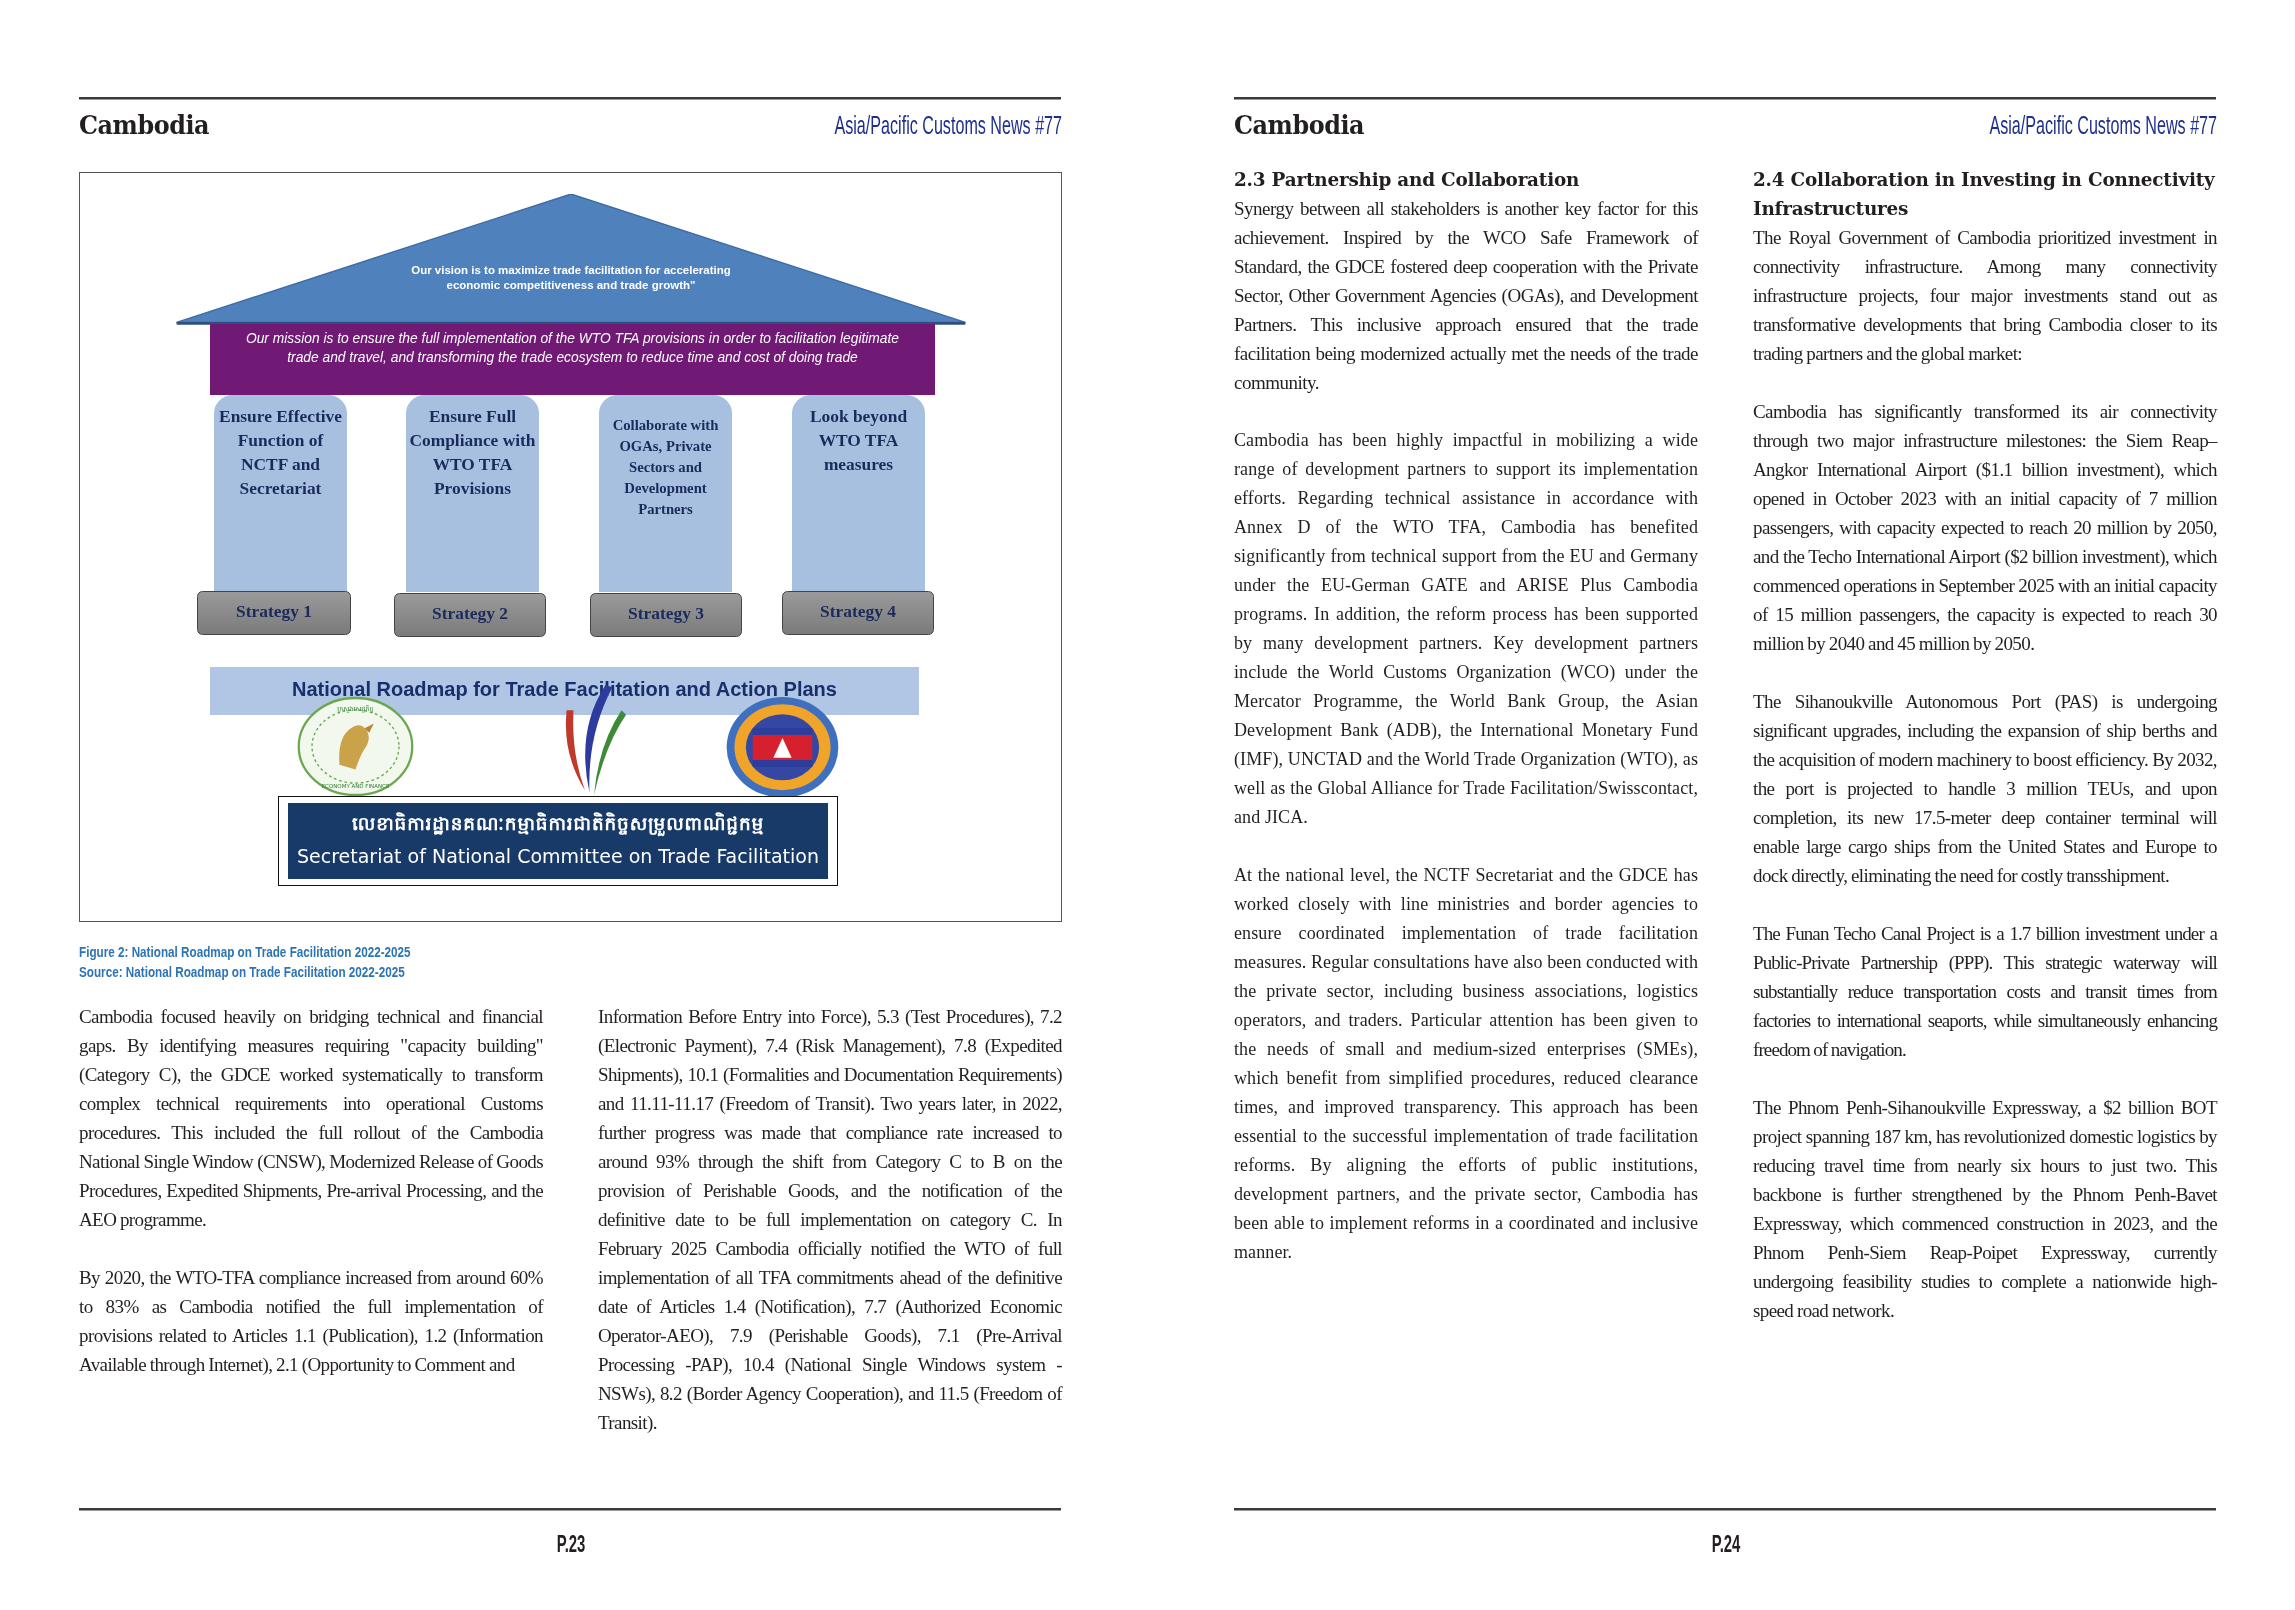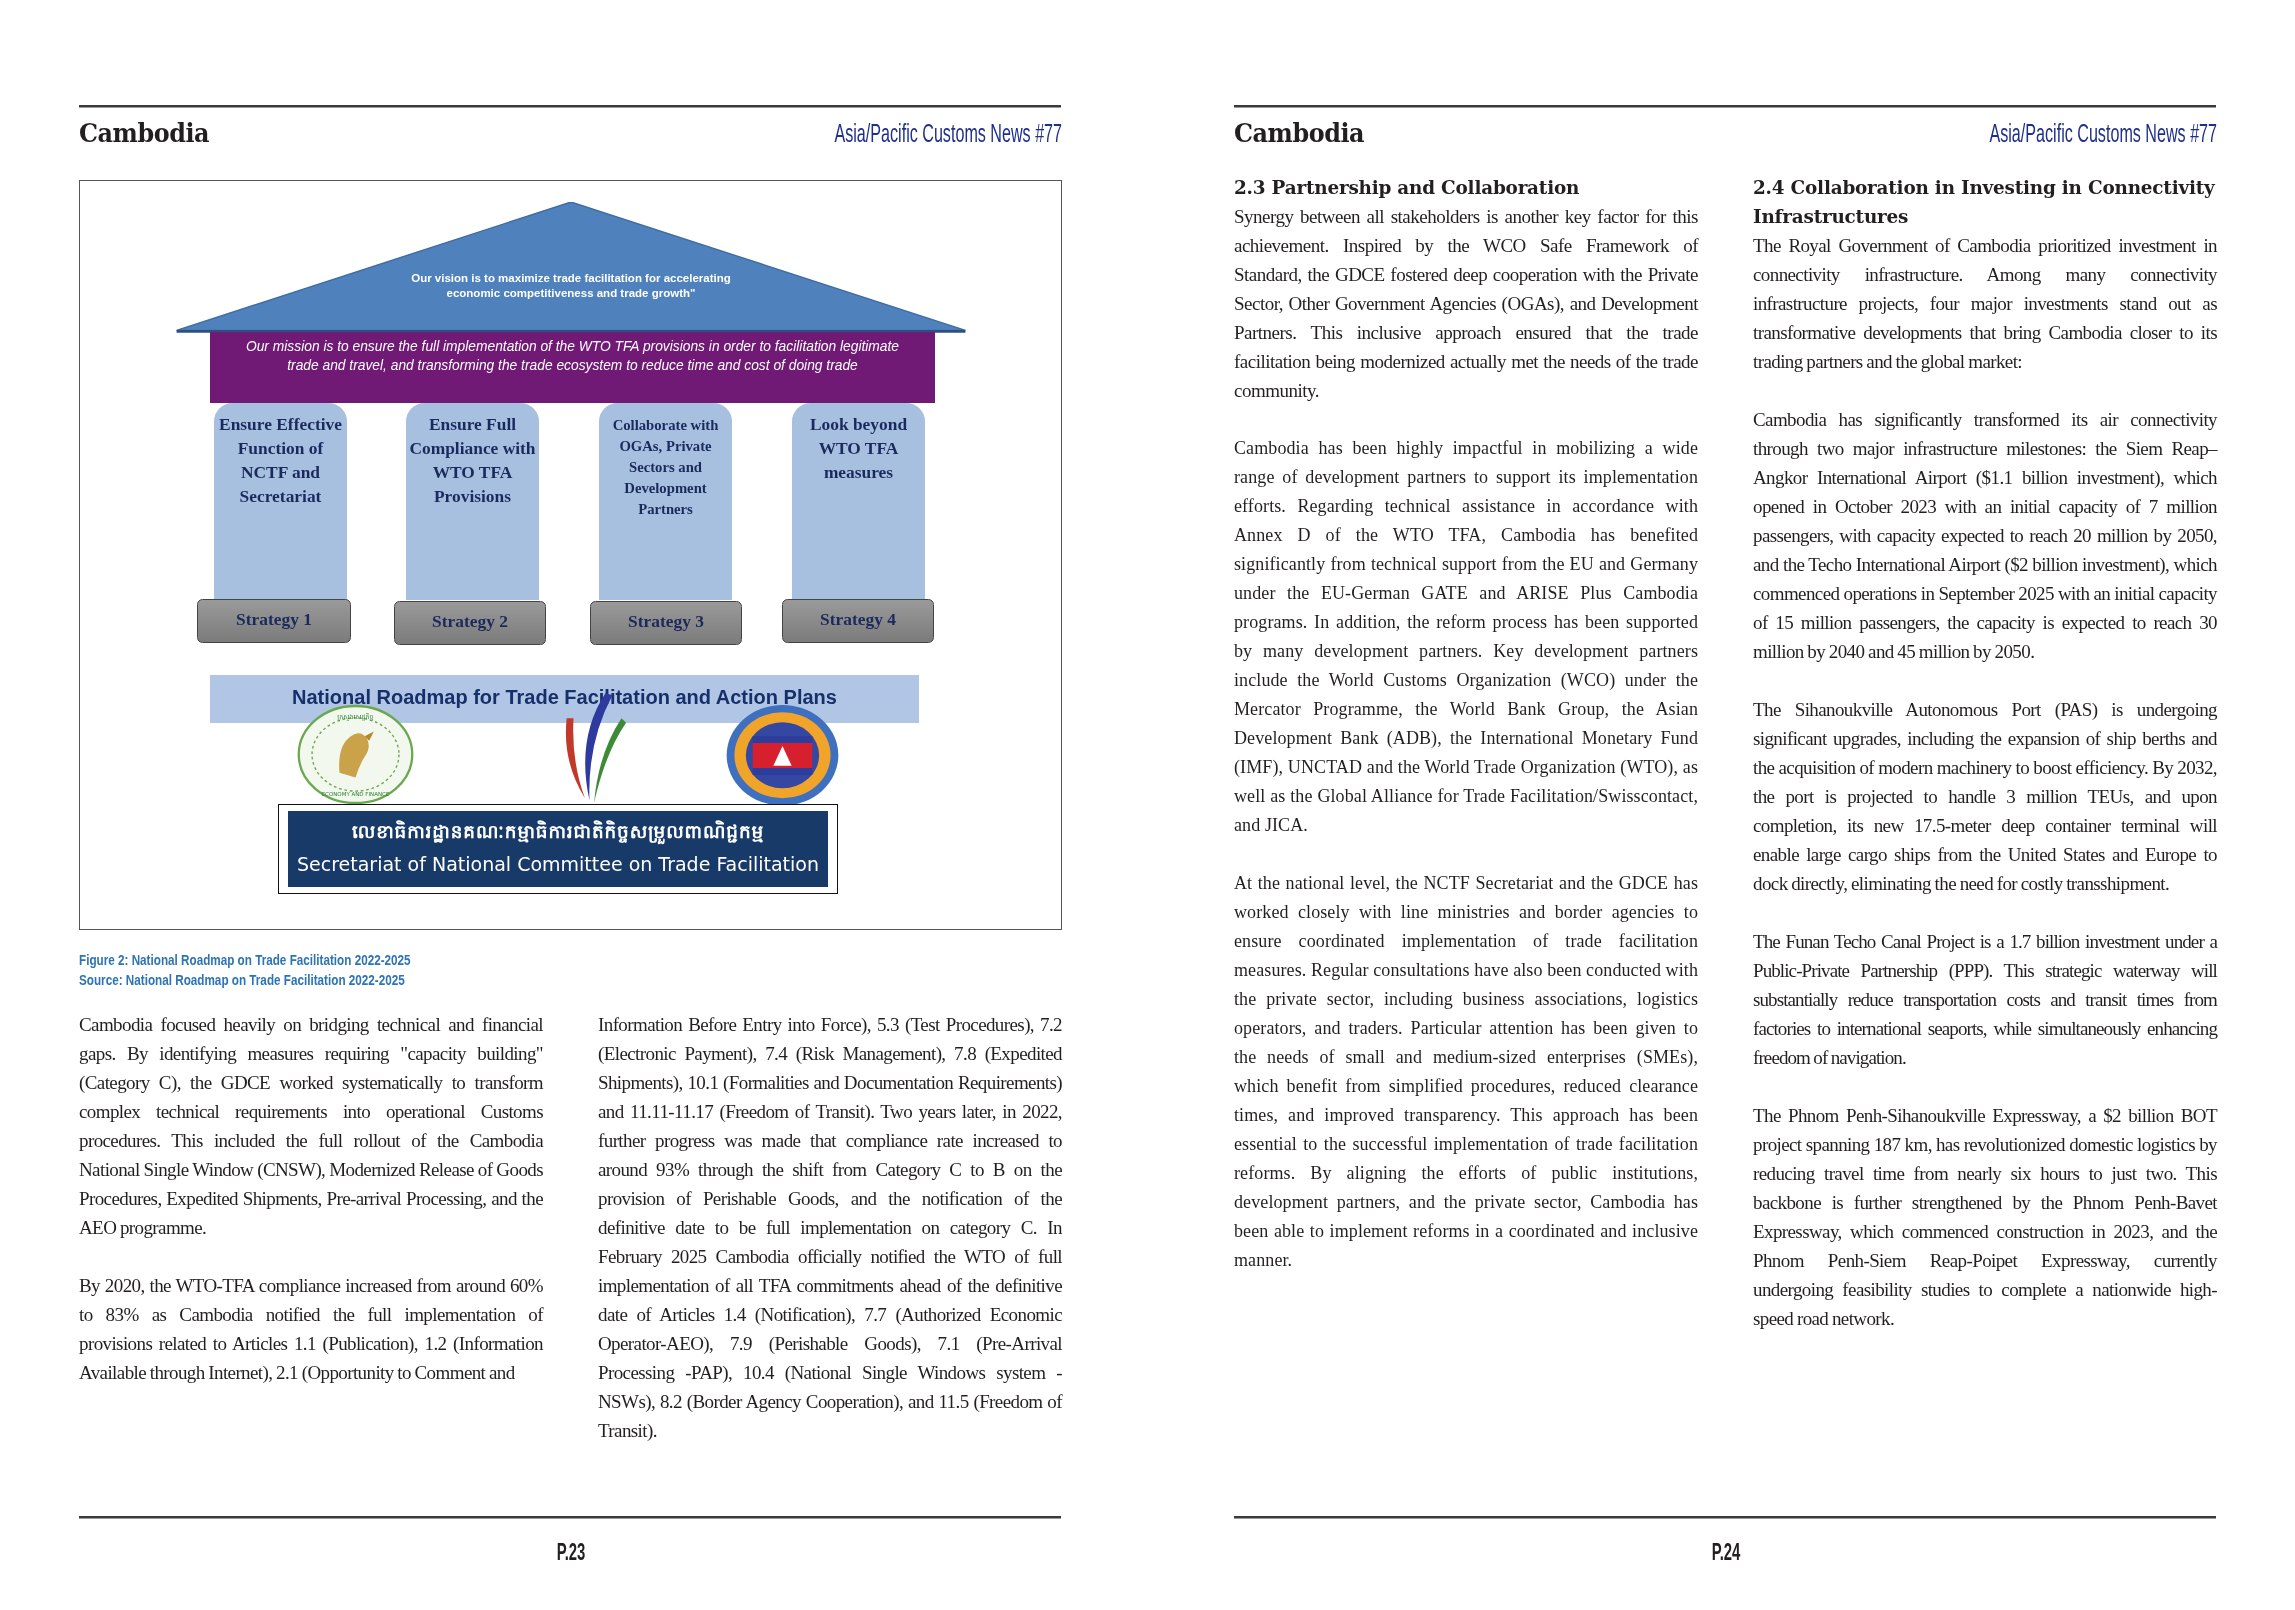"Cambodia" .page { top: 16px -> 8px }
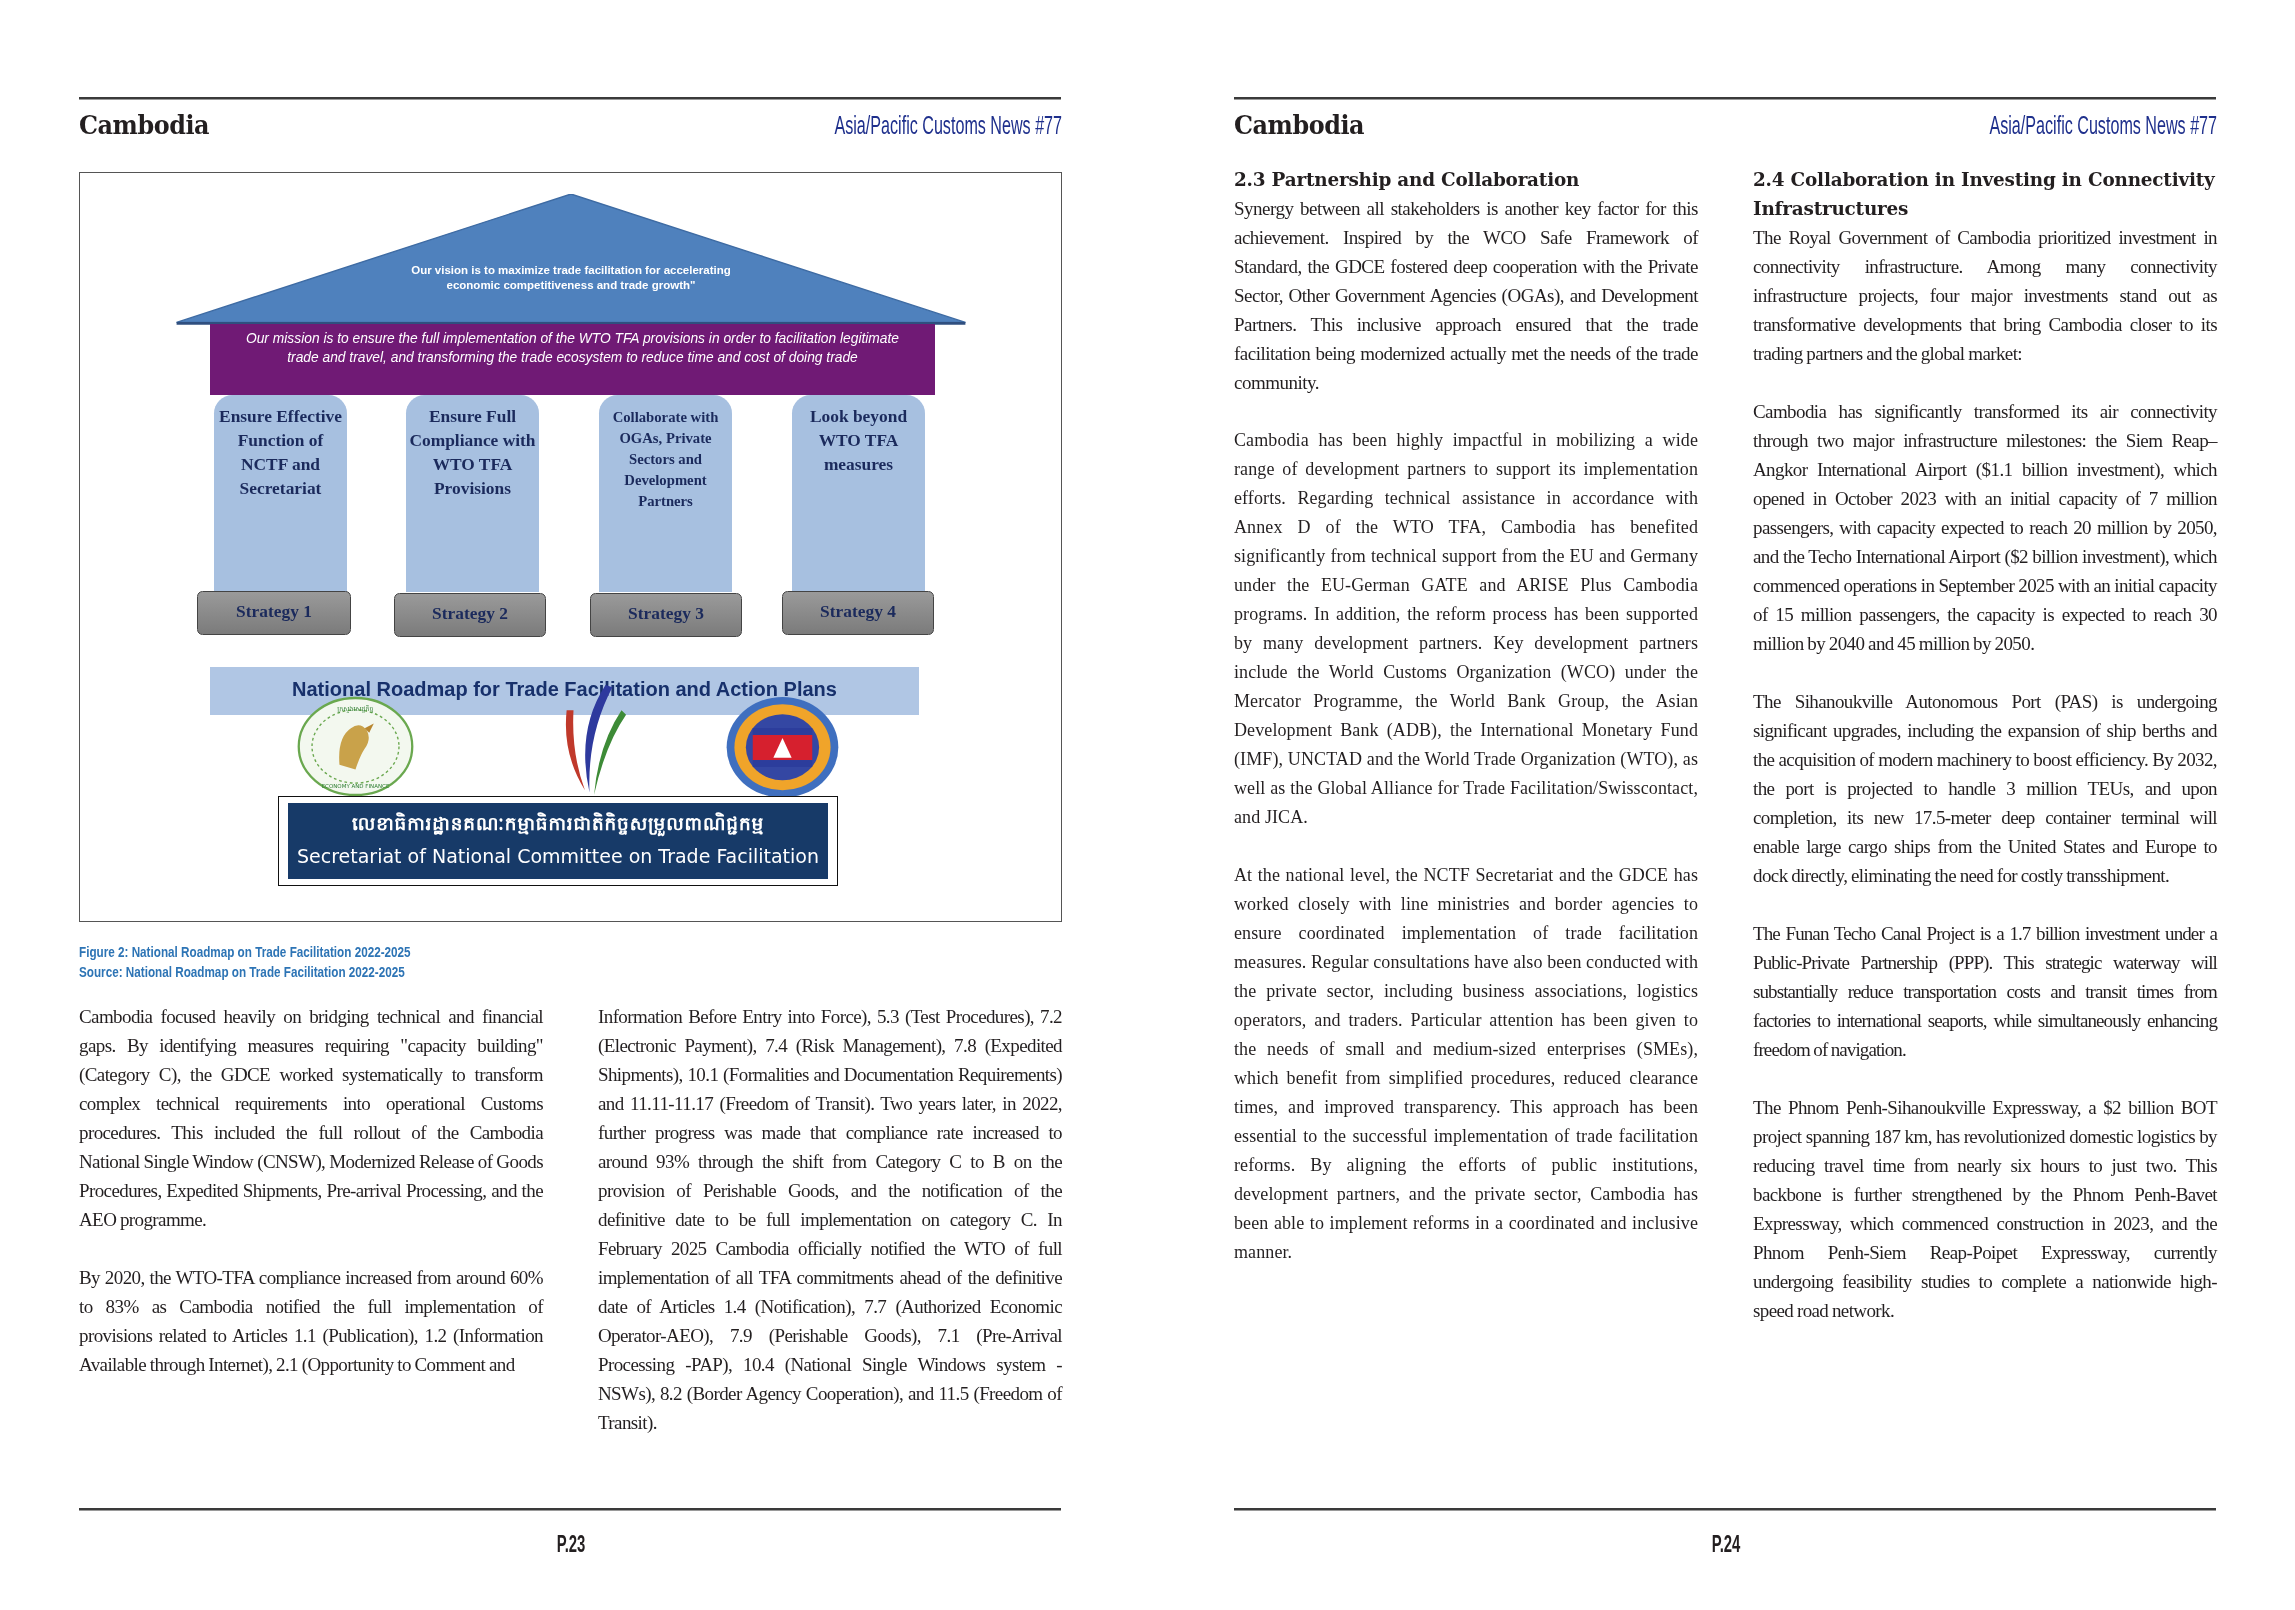"Collaborate with OGAs, Private Sectors" div.pillar { padding-top: 12px -> 20px }
